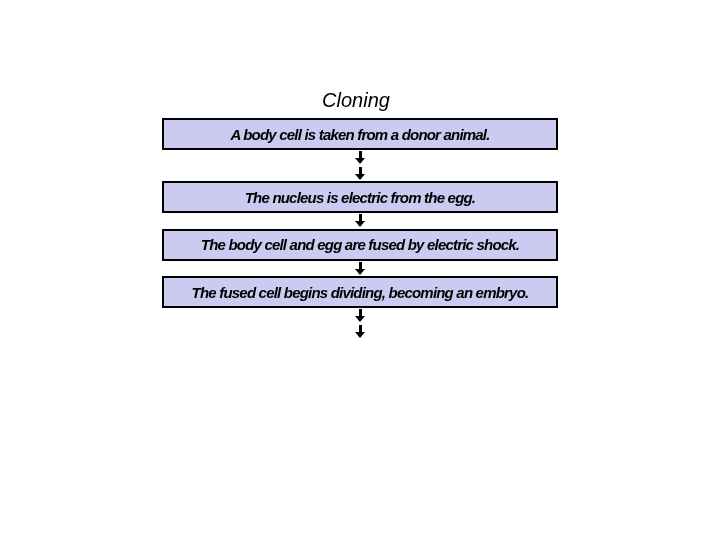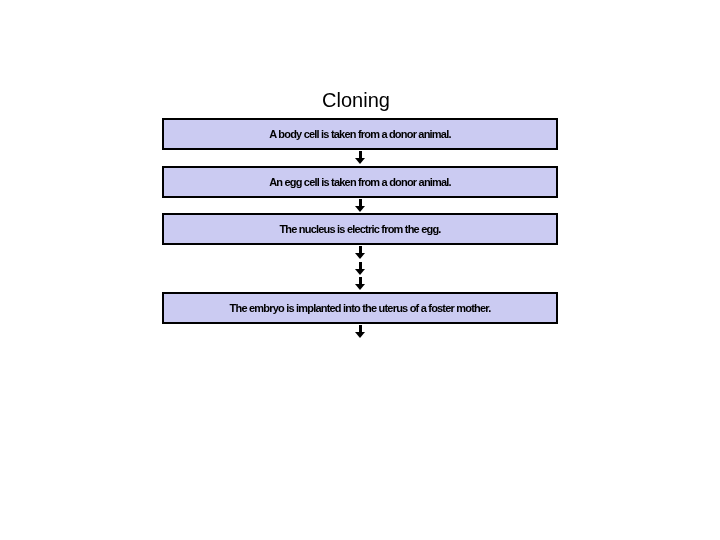"Cloning" .slide { font-style: none -> italic }
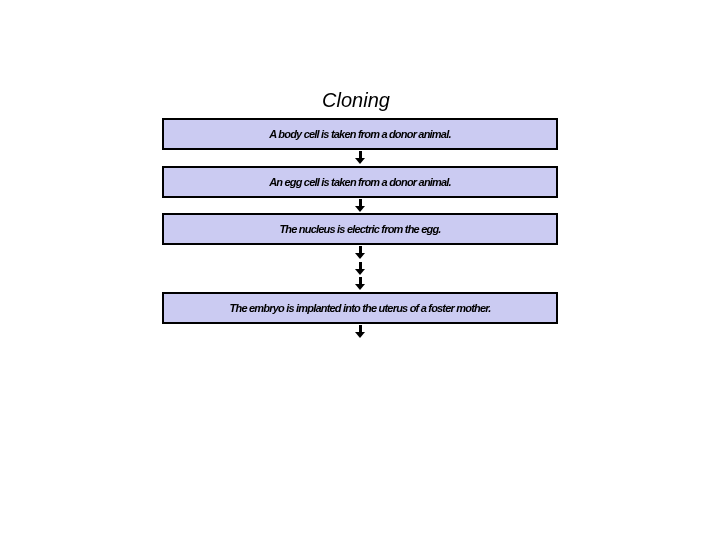"A body cell is taken" .step-text { font-size: 11px -> 15px }
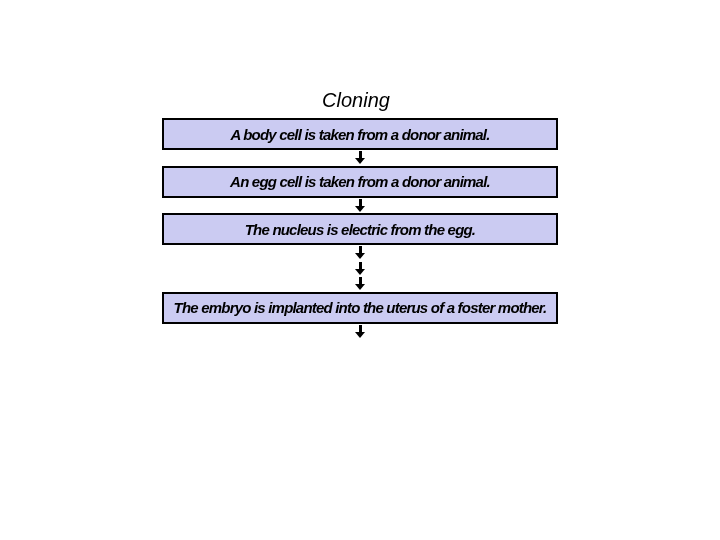"An egg cell is taken" div.step { html: <div> <span>An egg cell is taken from a donor animal.</span> </div> -> none }
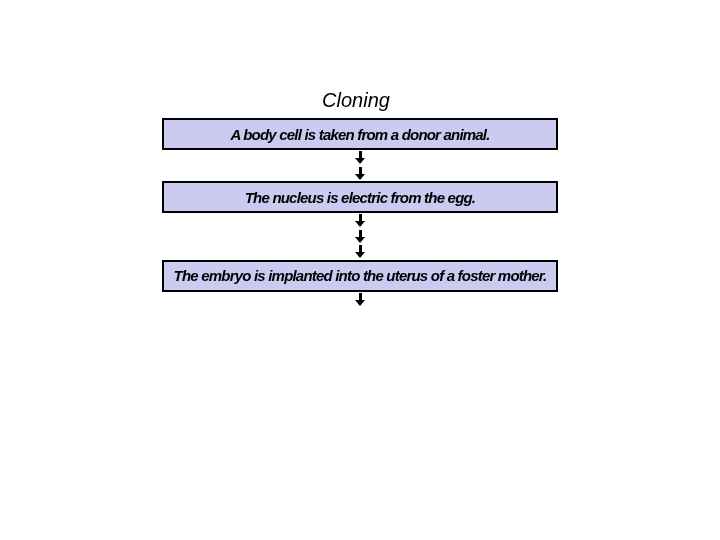"The body cell and egg" div.step { html: none -> <div> <span>The body cell and egg are fused by electric shock.</span> </div> }
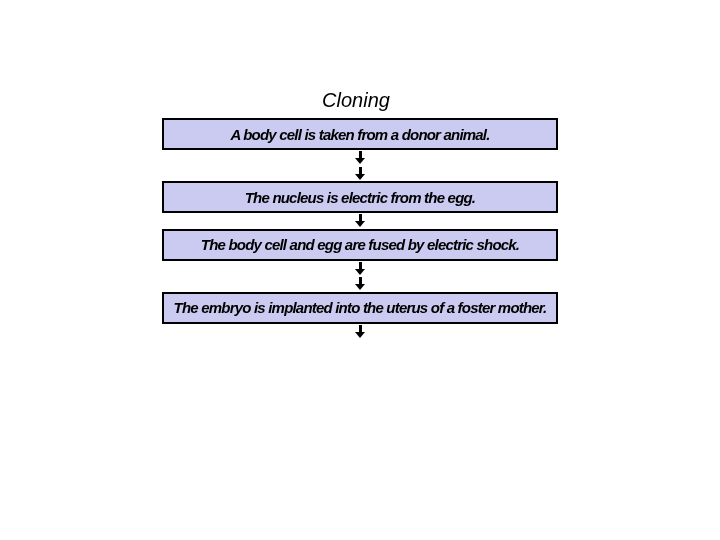"The fused cell begins dividing," div.step { html: none -> <div> <span>The fused cell begins dividing, becoming an embryo.</span> </div> }
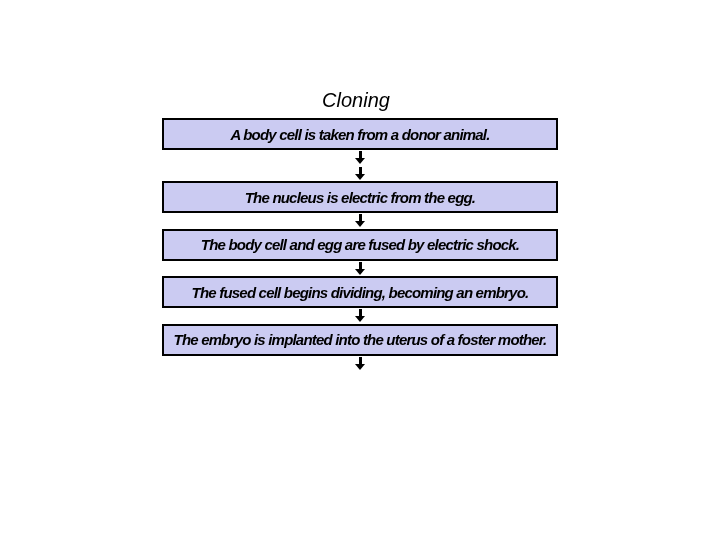"The embryo is implanted into" div.step { html: <div> <span>The embryo is implanted into the uterus of a foster mother.</span> </div> -> none }
